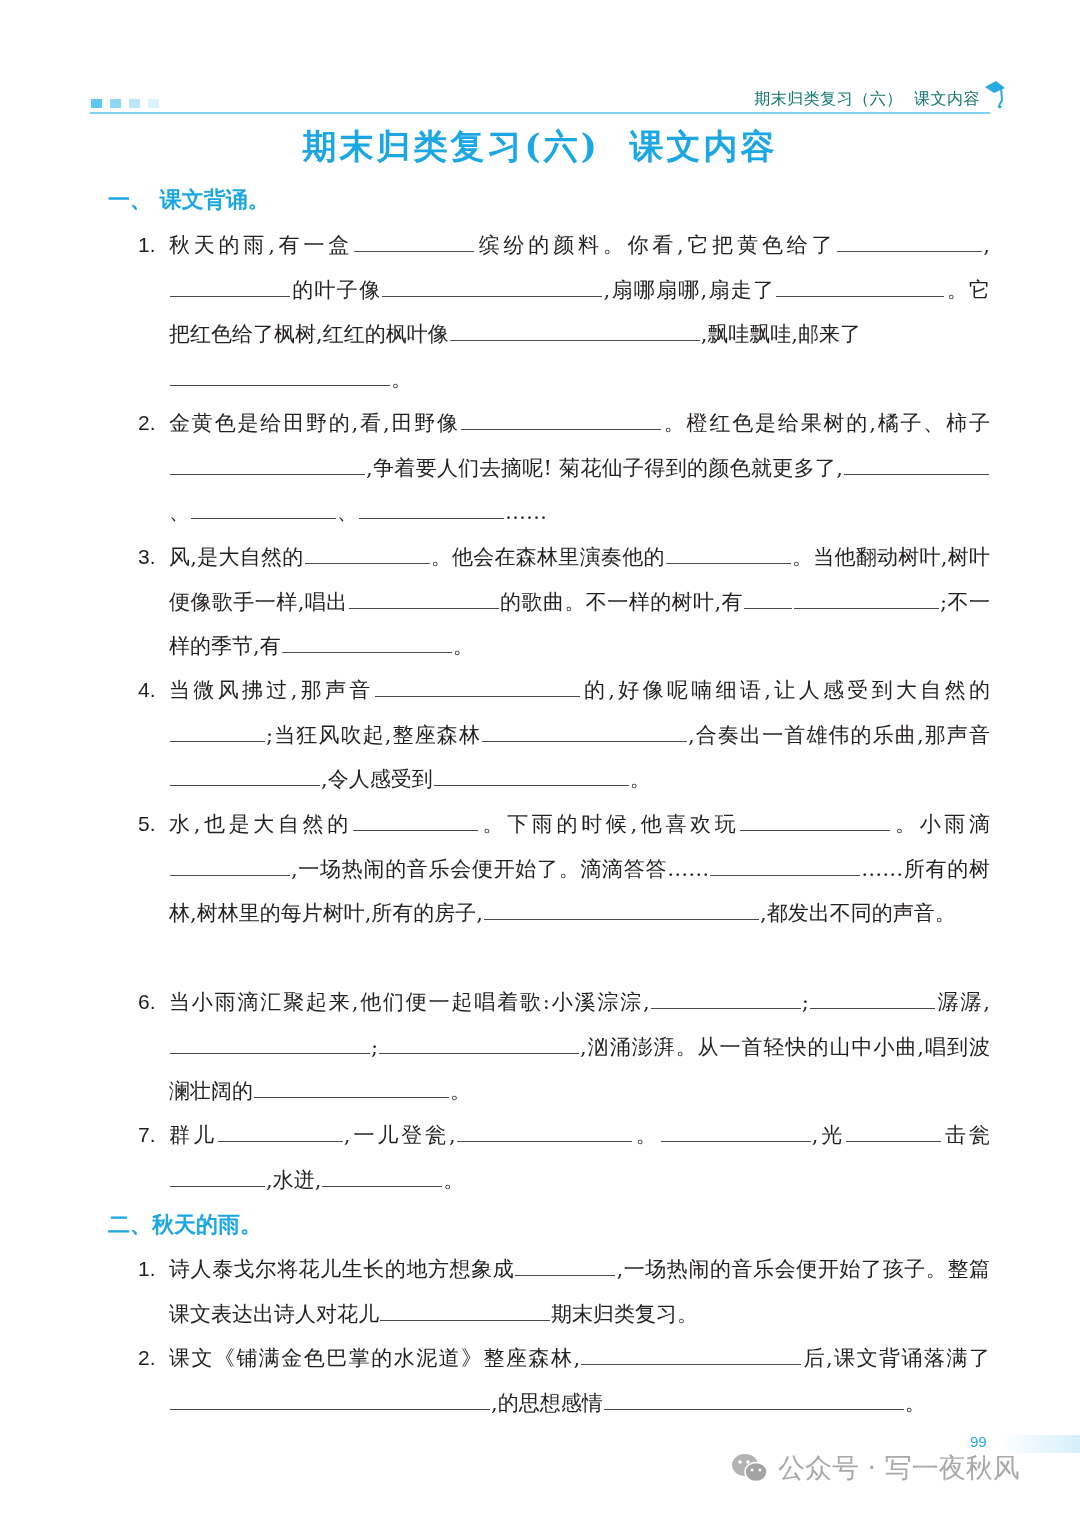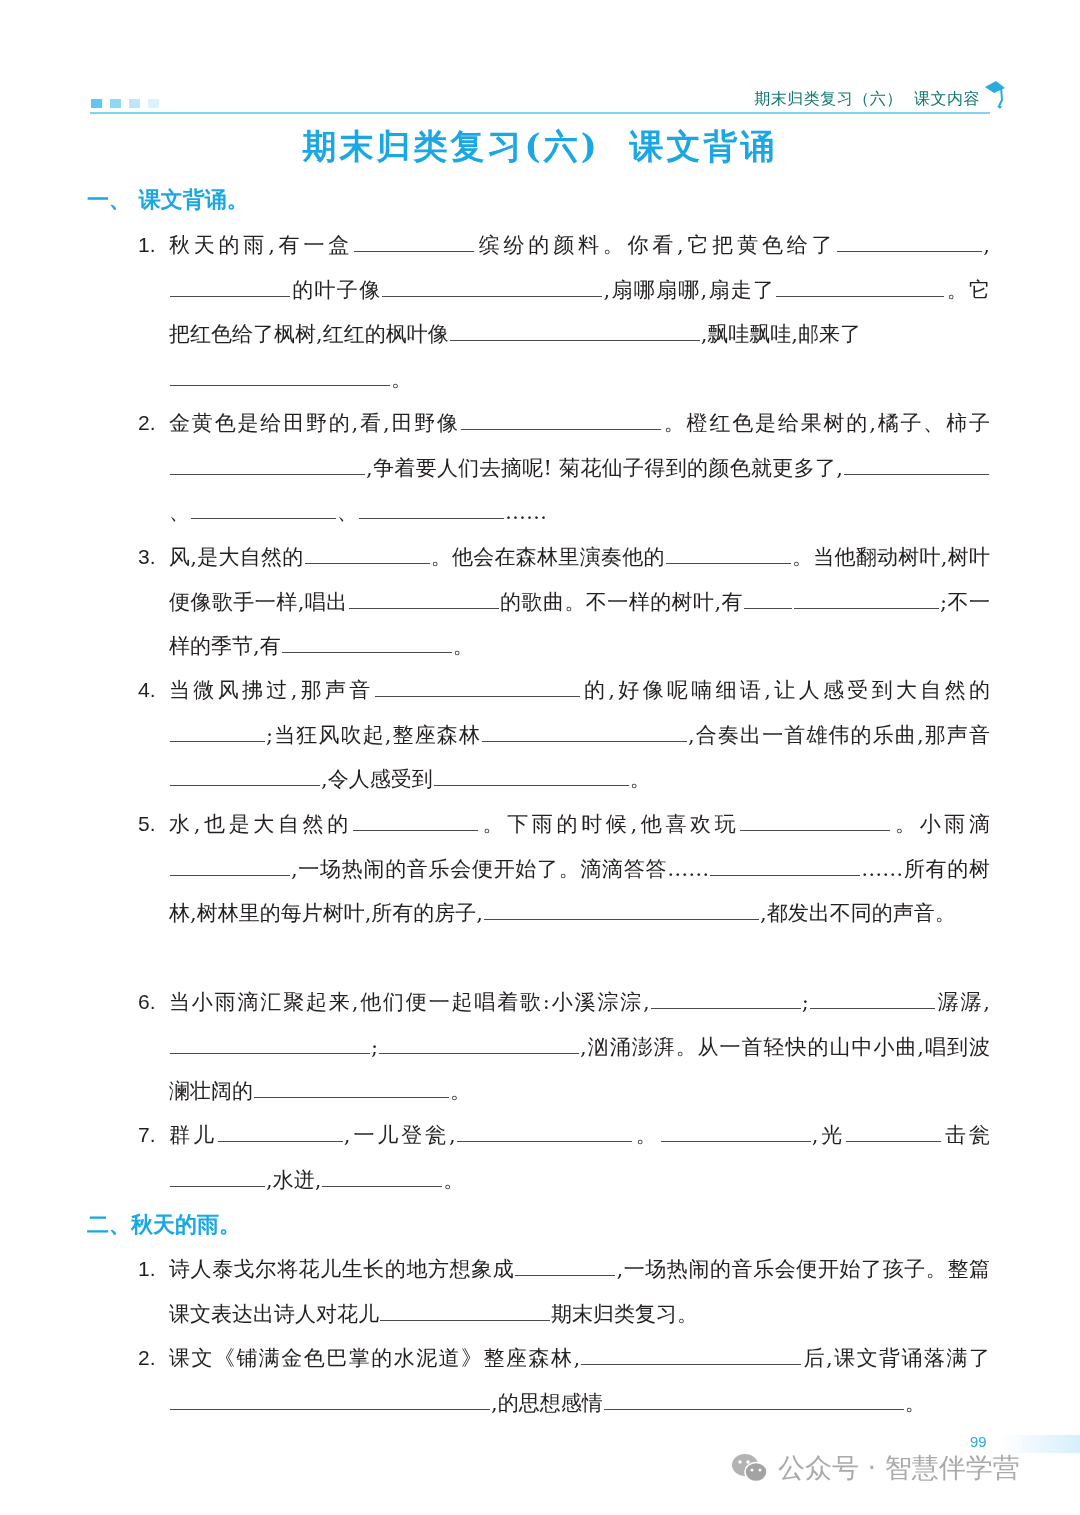"期末归类复习(六) 课文背诵" div.main-title { text: 背诵 -> 内容 }
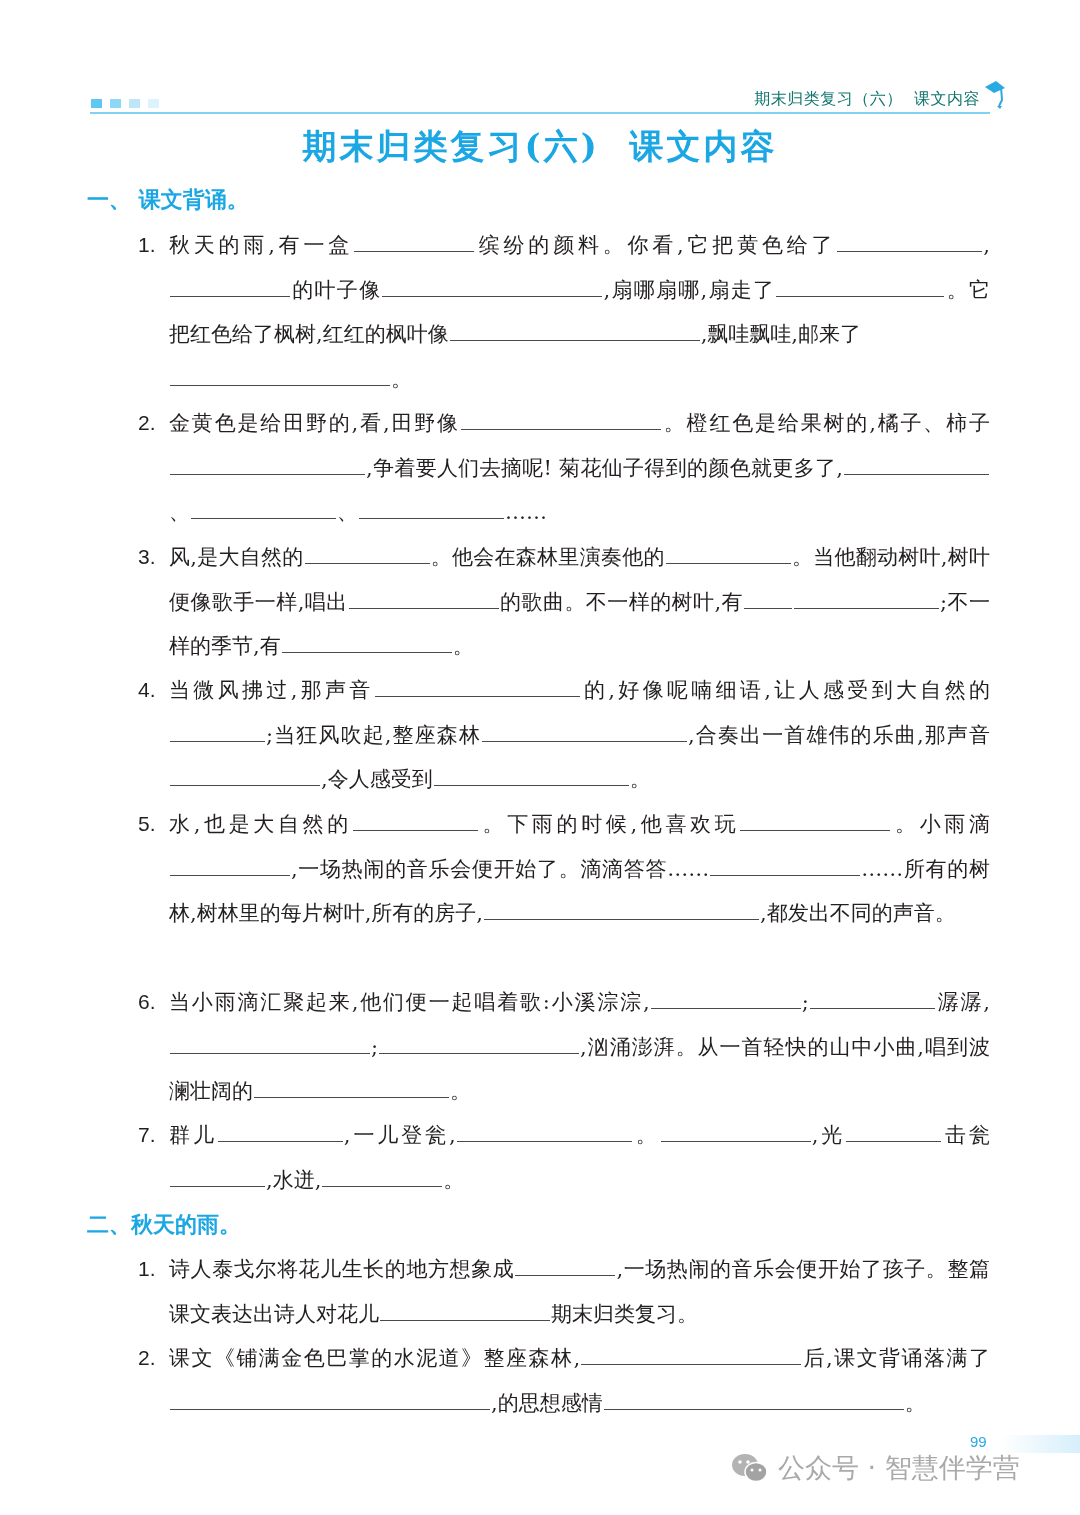"一、 课文背诵。" .section { left: 87px -> 108px }
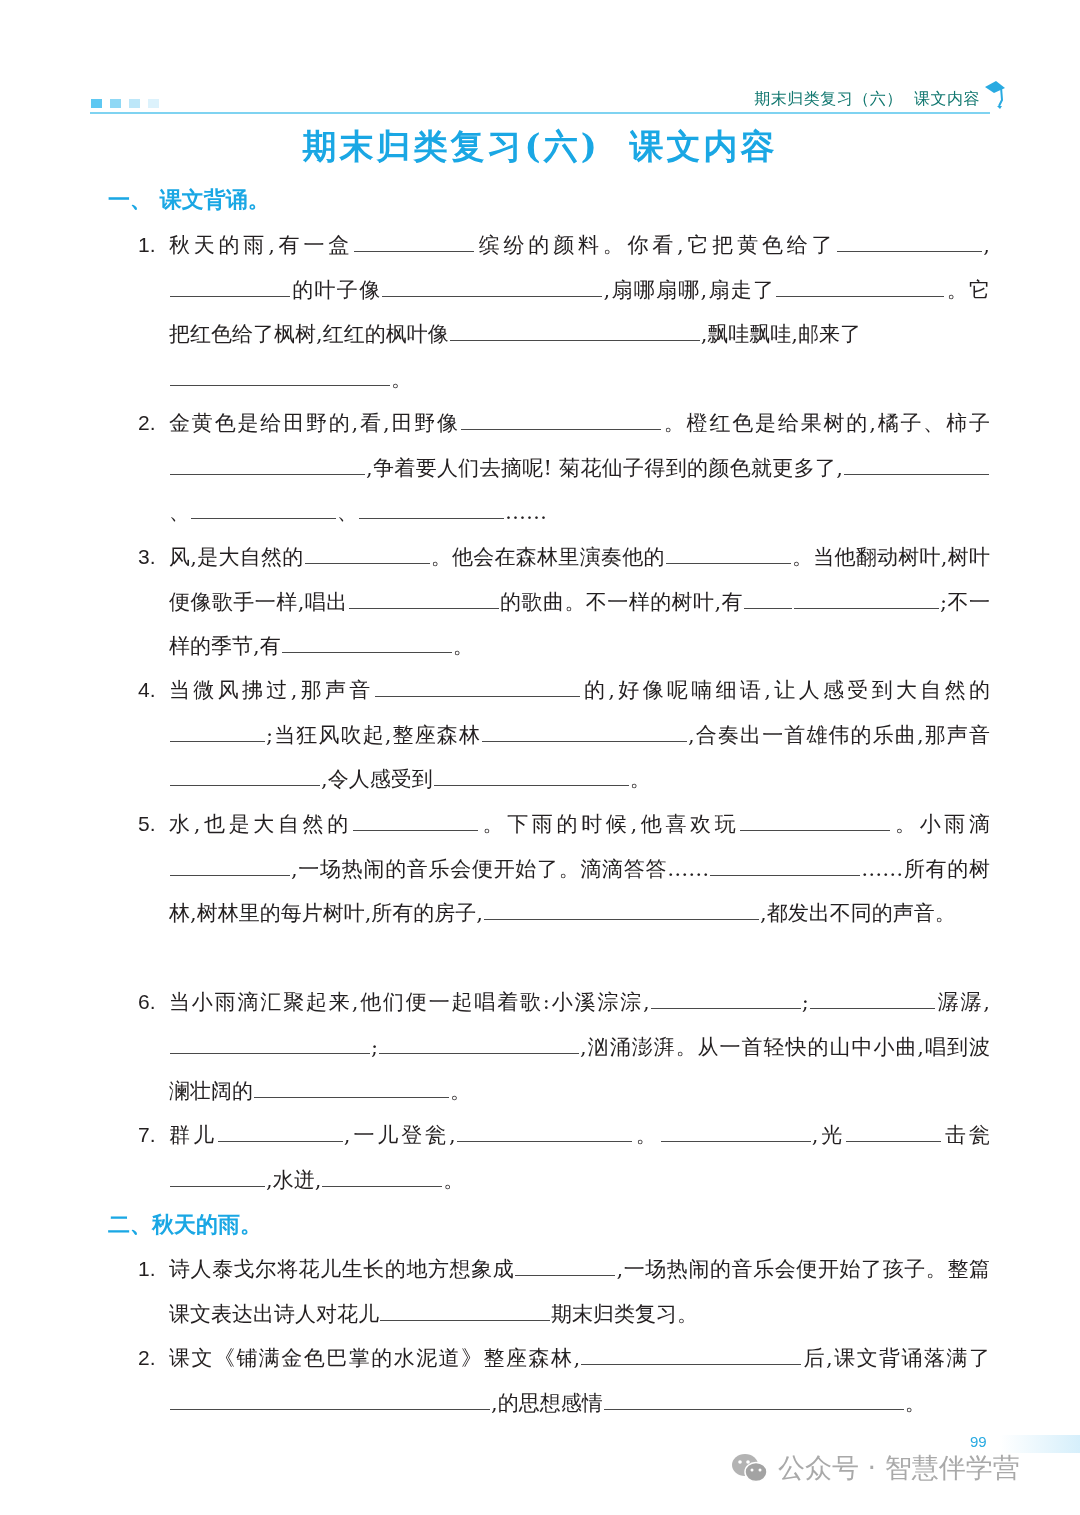"公众号 · 智慧伴学营" span { text: 智慧伴学营 -> 写一夜秋风 }
